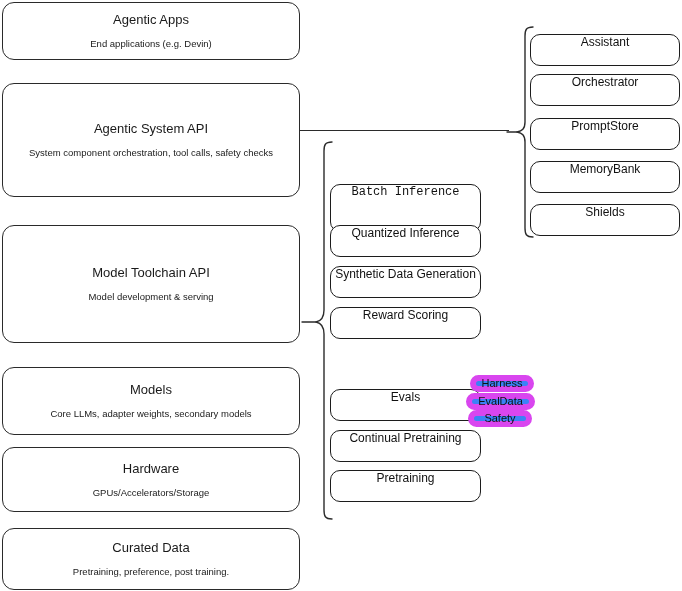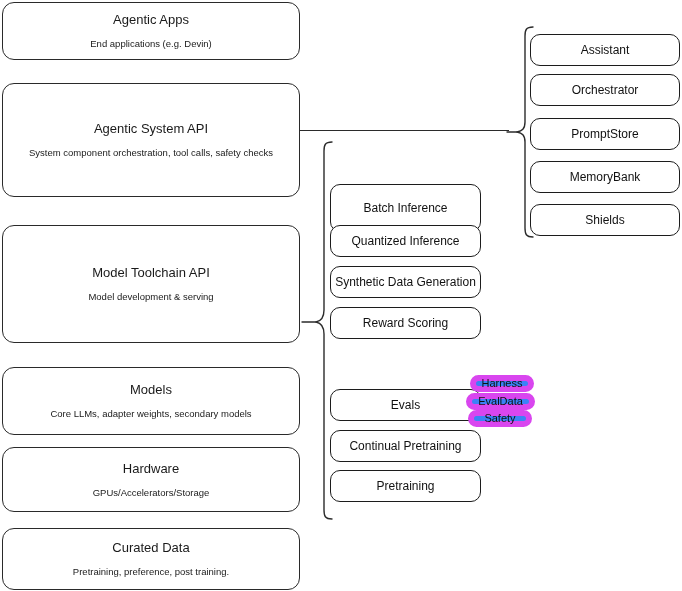"Assistant" .pill-box { align-items: center -> none }
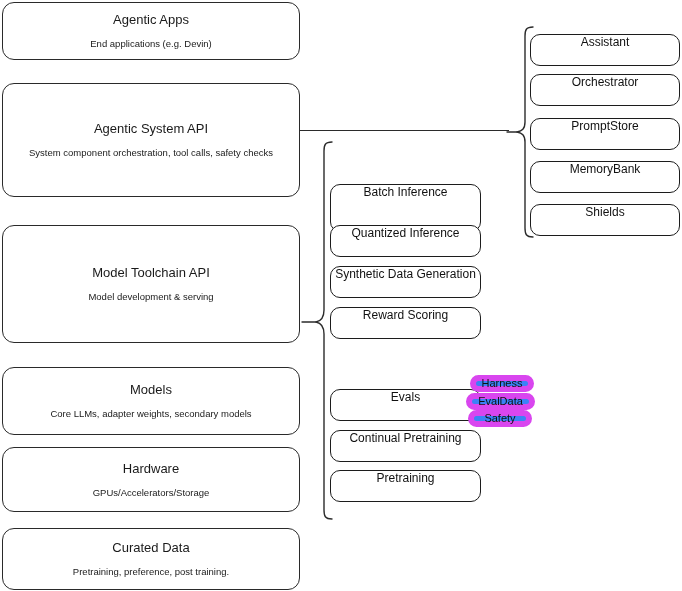"Batch Inference" div.pill-box { font-family: none -> Liberation Mono, monospace }
